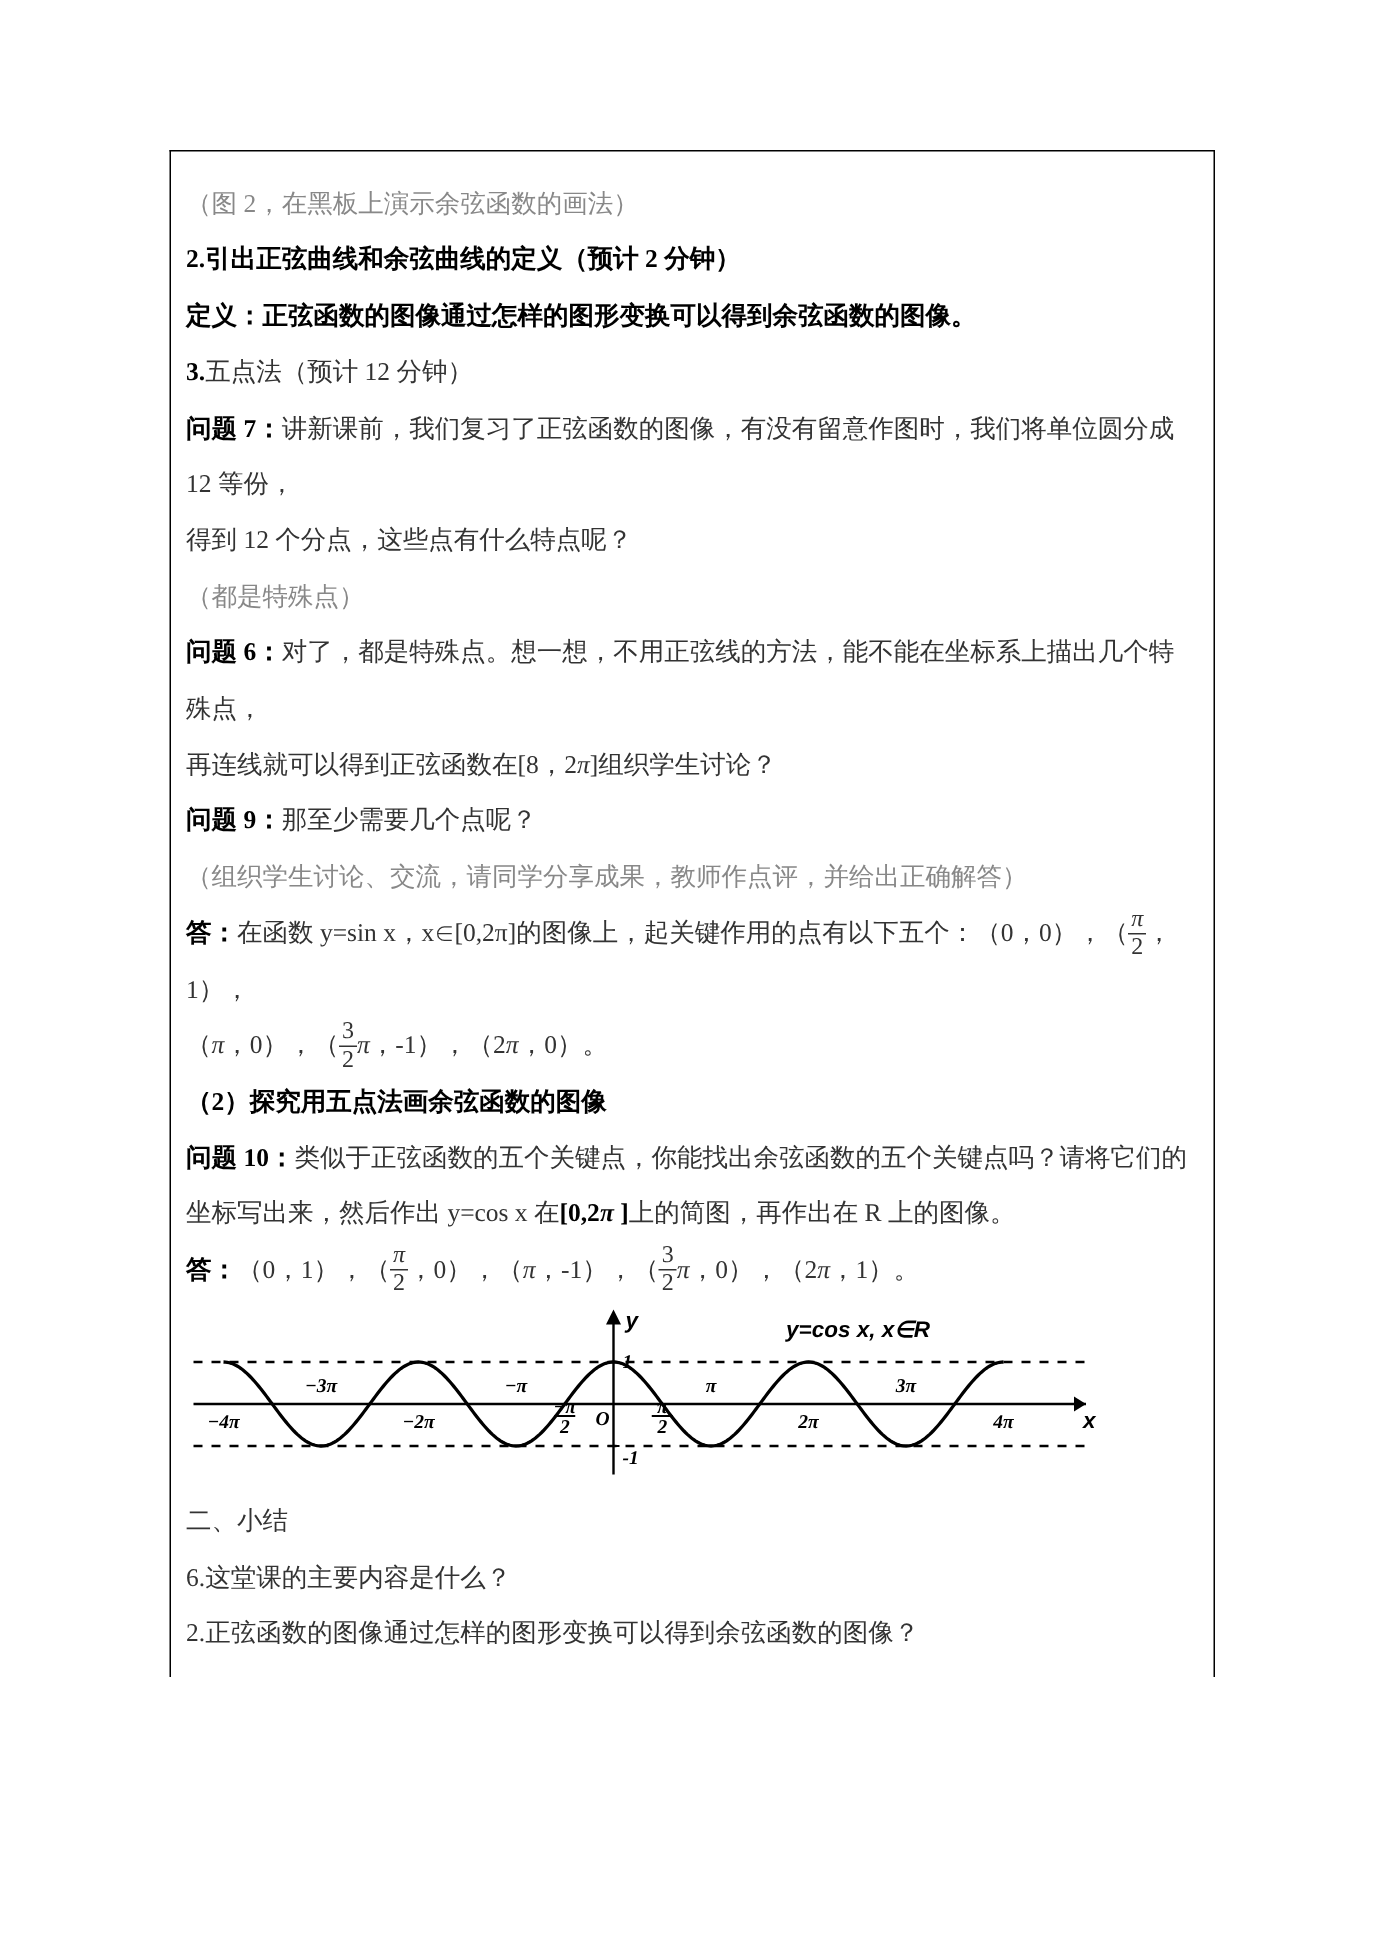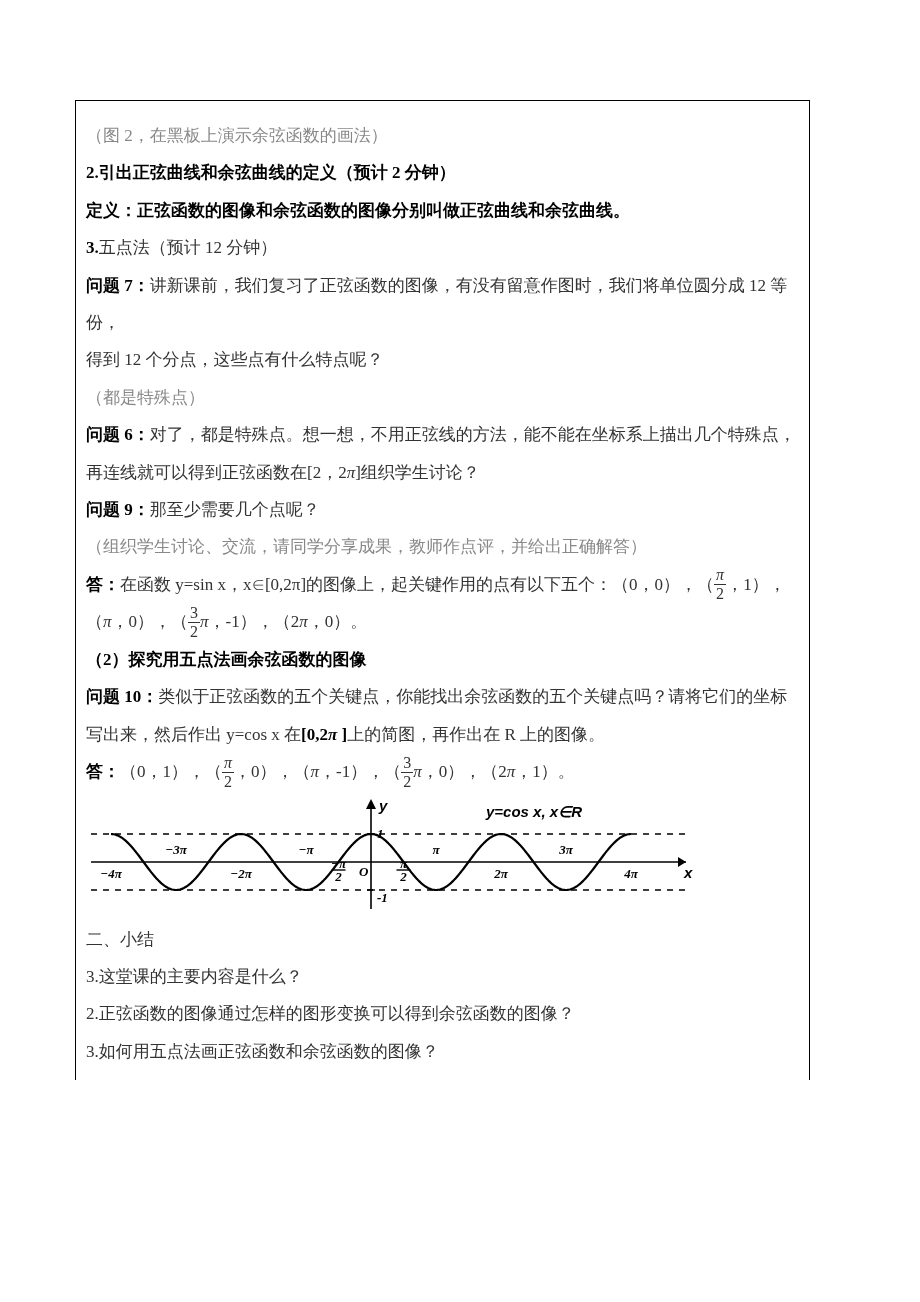"（图 2，在黑板上演示余弦函数的画法）" .page { padding: 100px 110px 60px 75px -> 100px 110px 60px 113px }
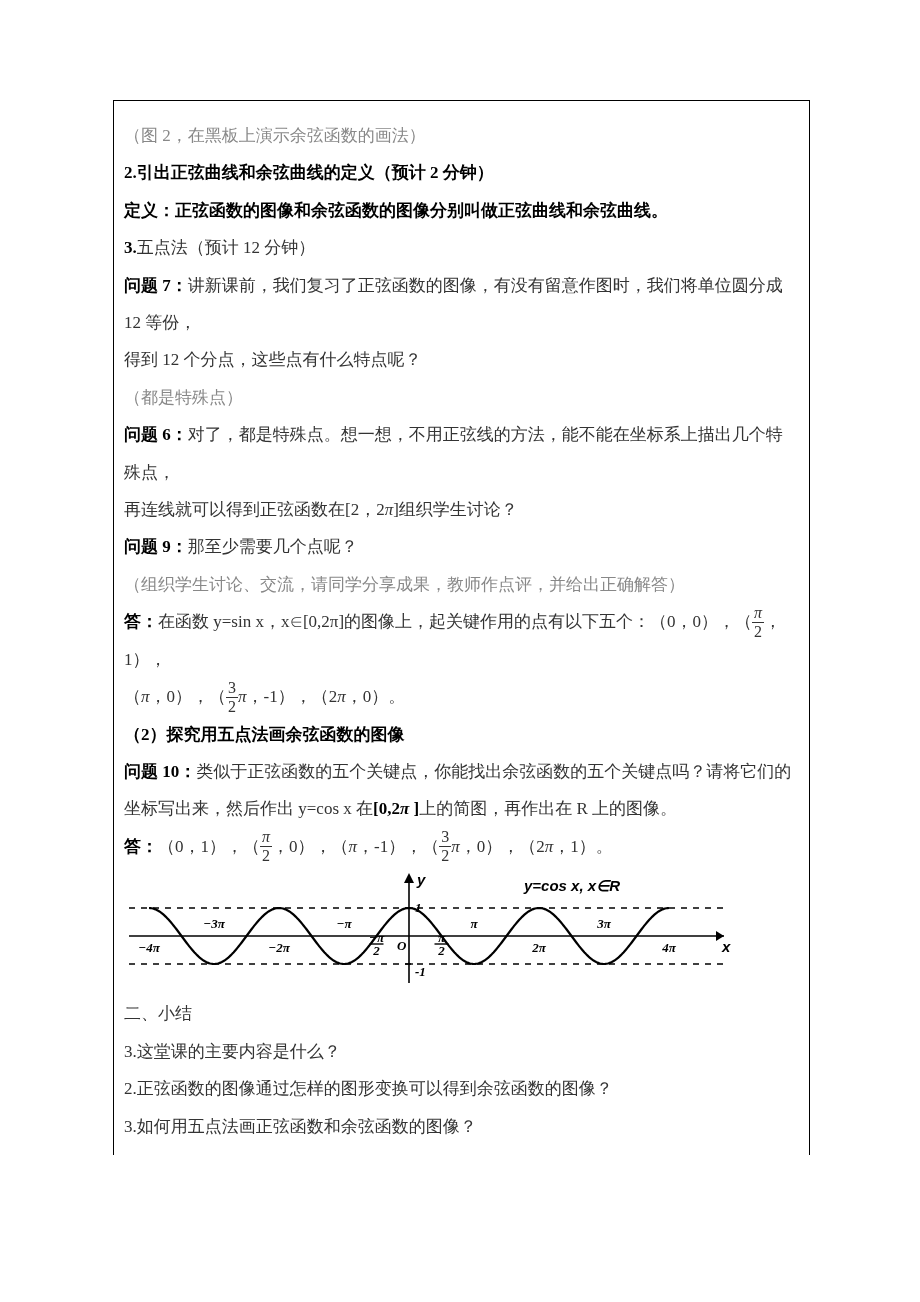"定义：正弦函数的图像和余弦函数的图像分别叫做正弦曲线和余弦曲线。" p.bold { text: 和余弦函数的图像分别叫做正弦曲线和余弦曲线 -> 通过怎样的图形变换可以得到余弦函数的图像 }
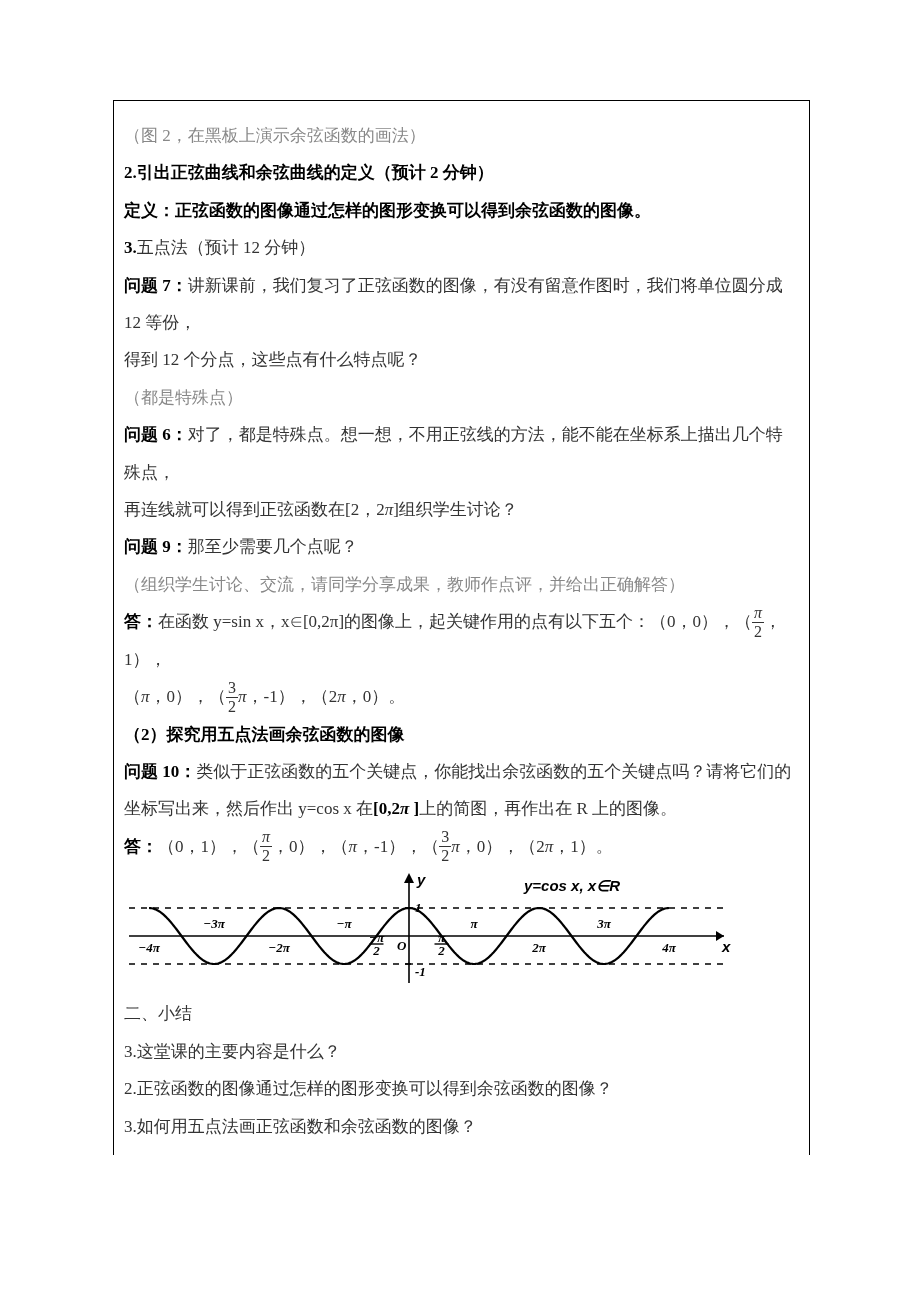"再连线就可以得到正弦函数在[2，" span { text: 2 -> 8 }
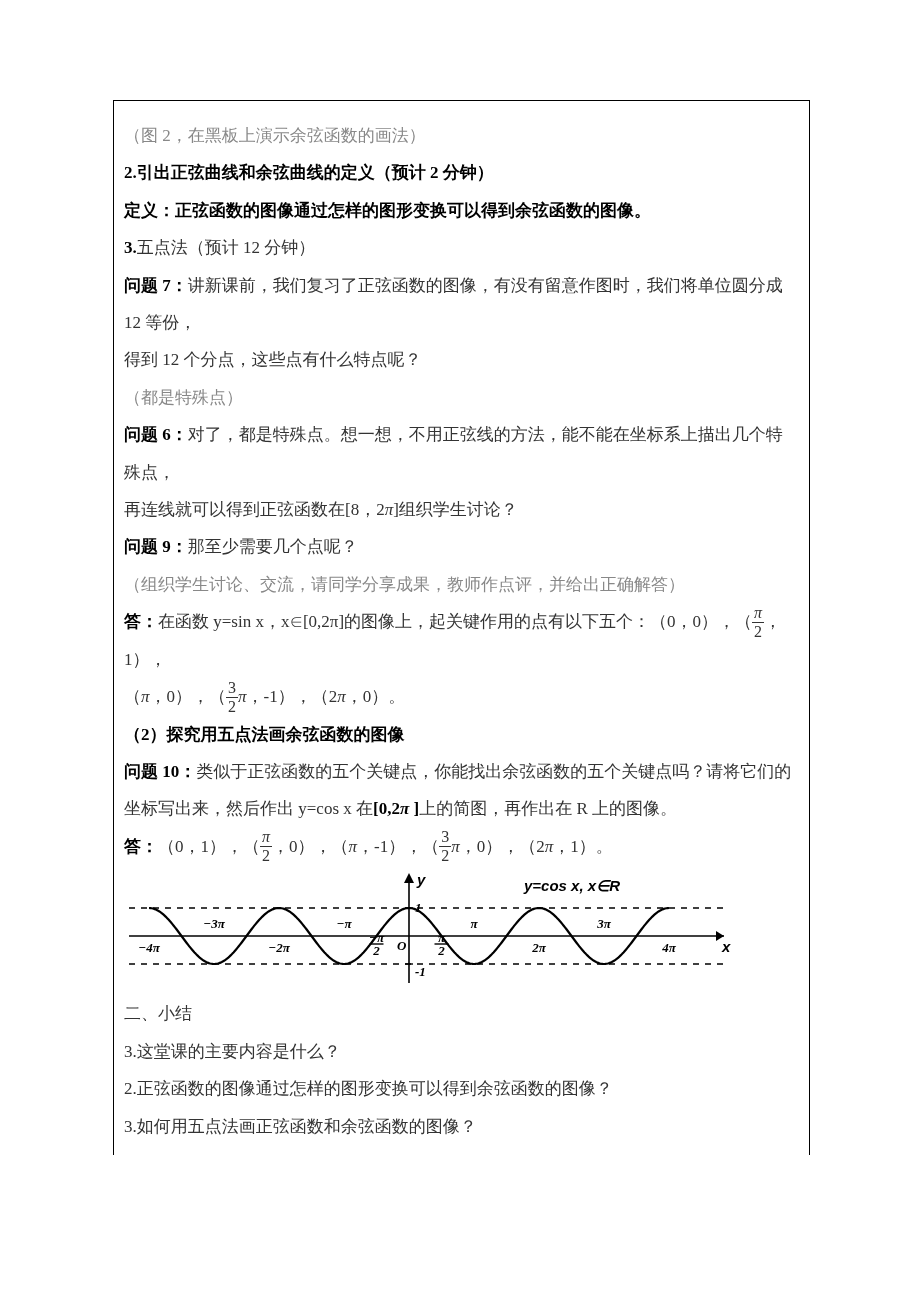"3.这堂课的主要内容是什么？" p { text: 3 -> 6 }
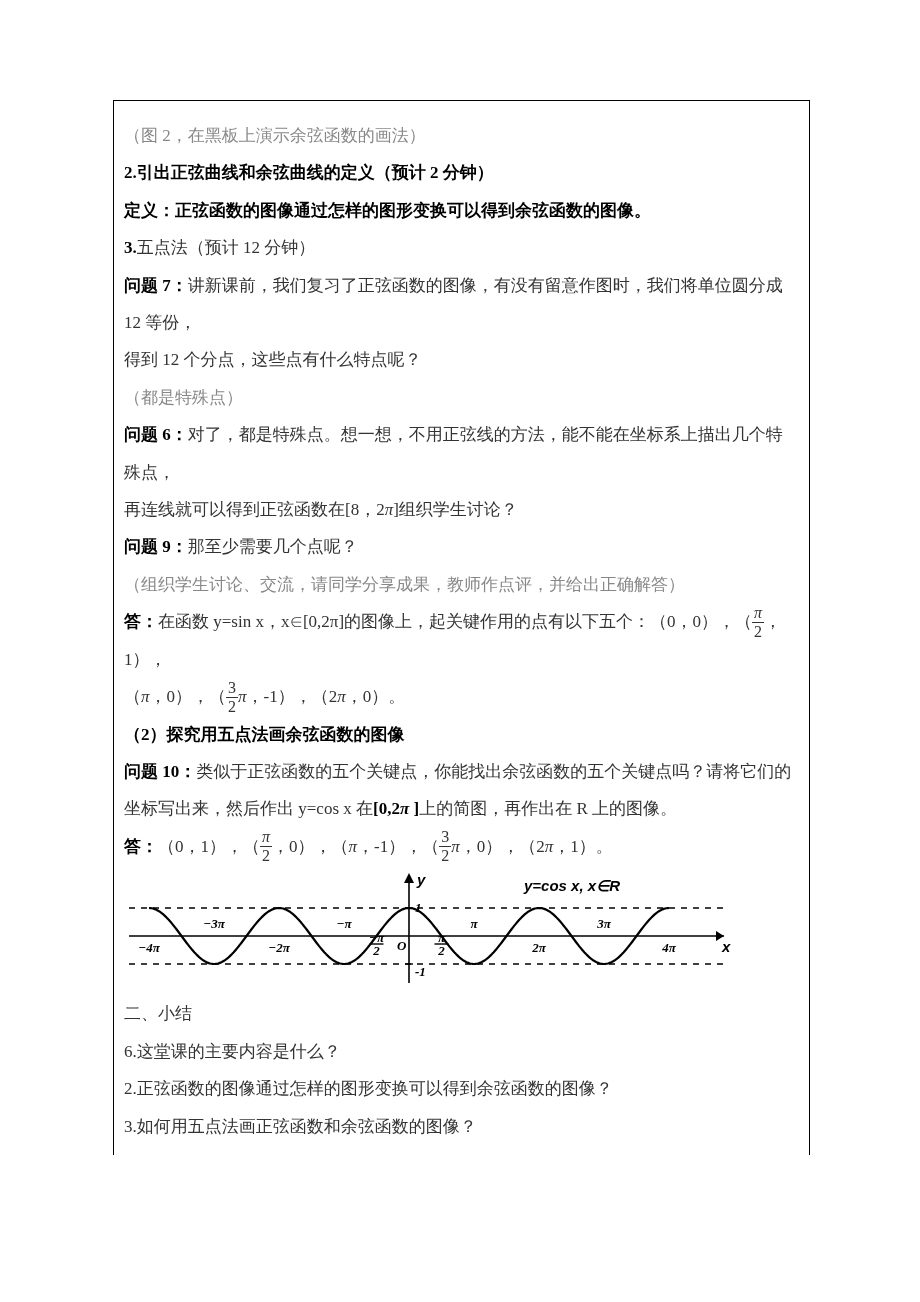"3.如何用五点法画正弦函数和余弦函数的图像？" p { html: <p>3.如何用五点法画正弦函数和余弦函数的图像？</p> -> none }
